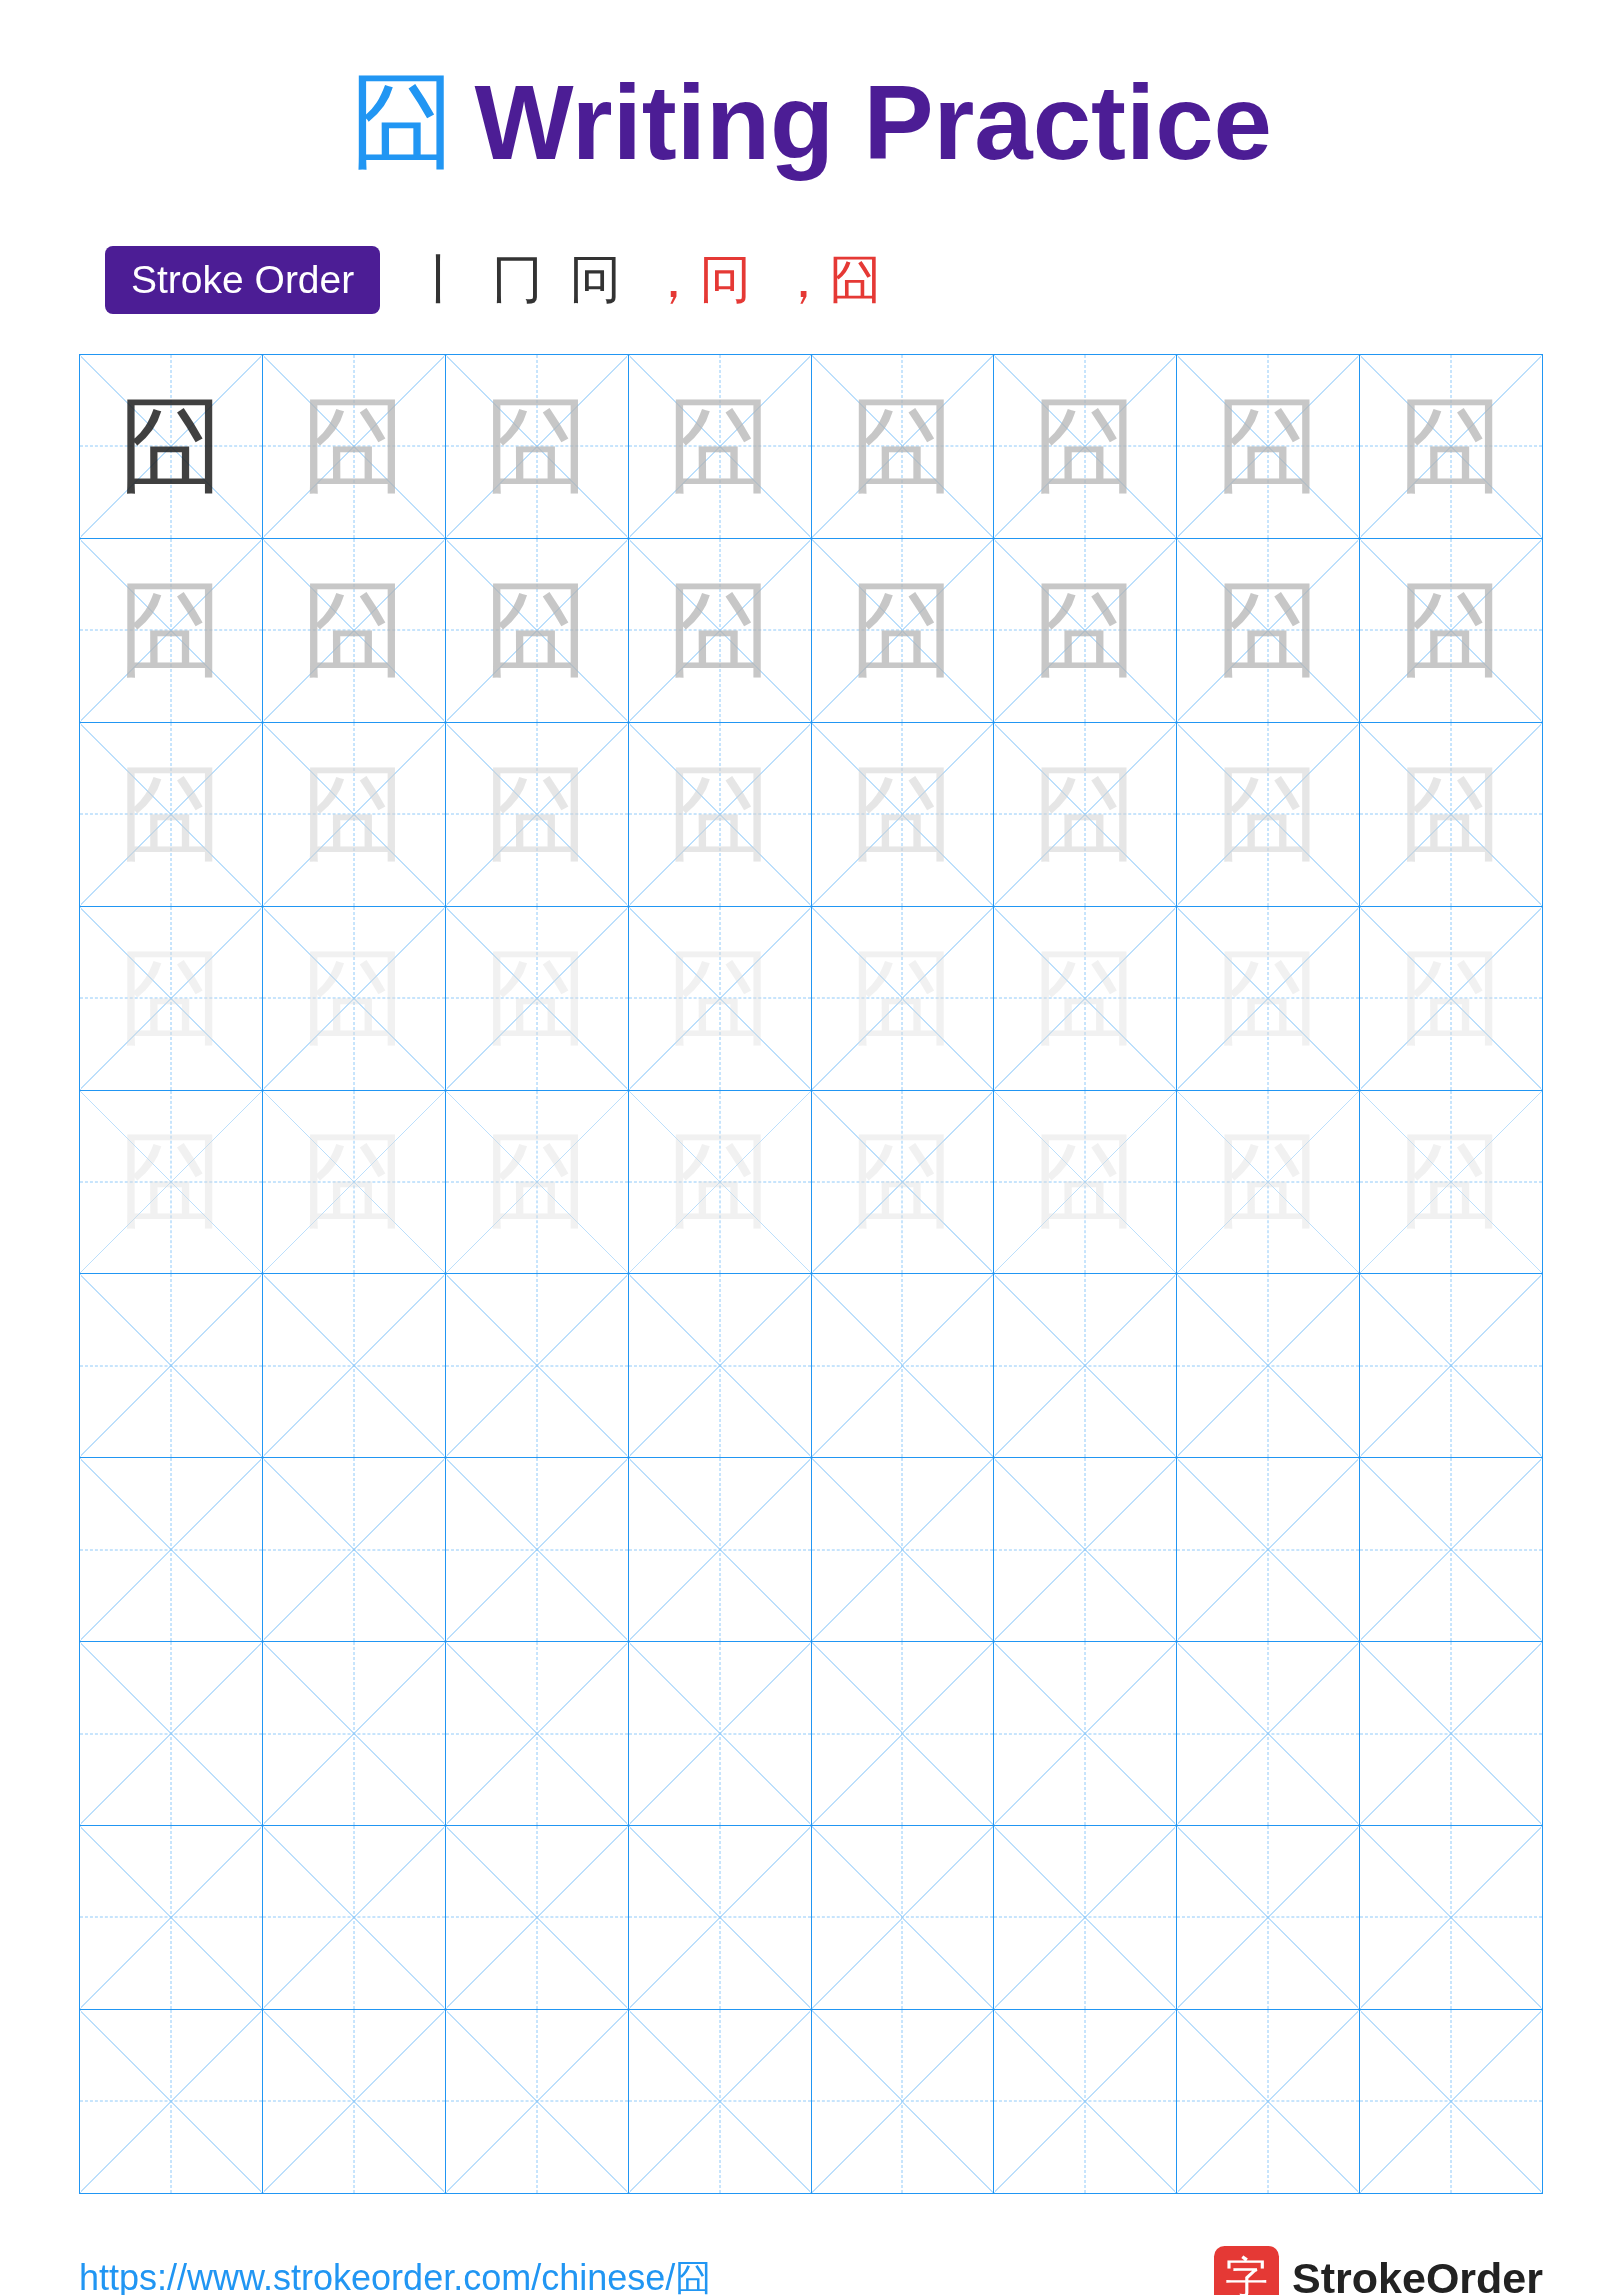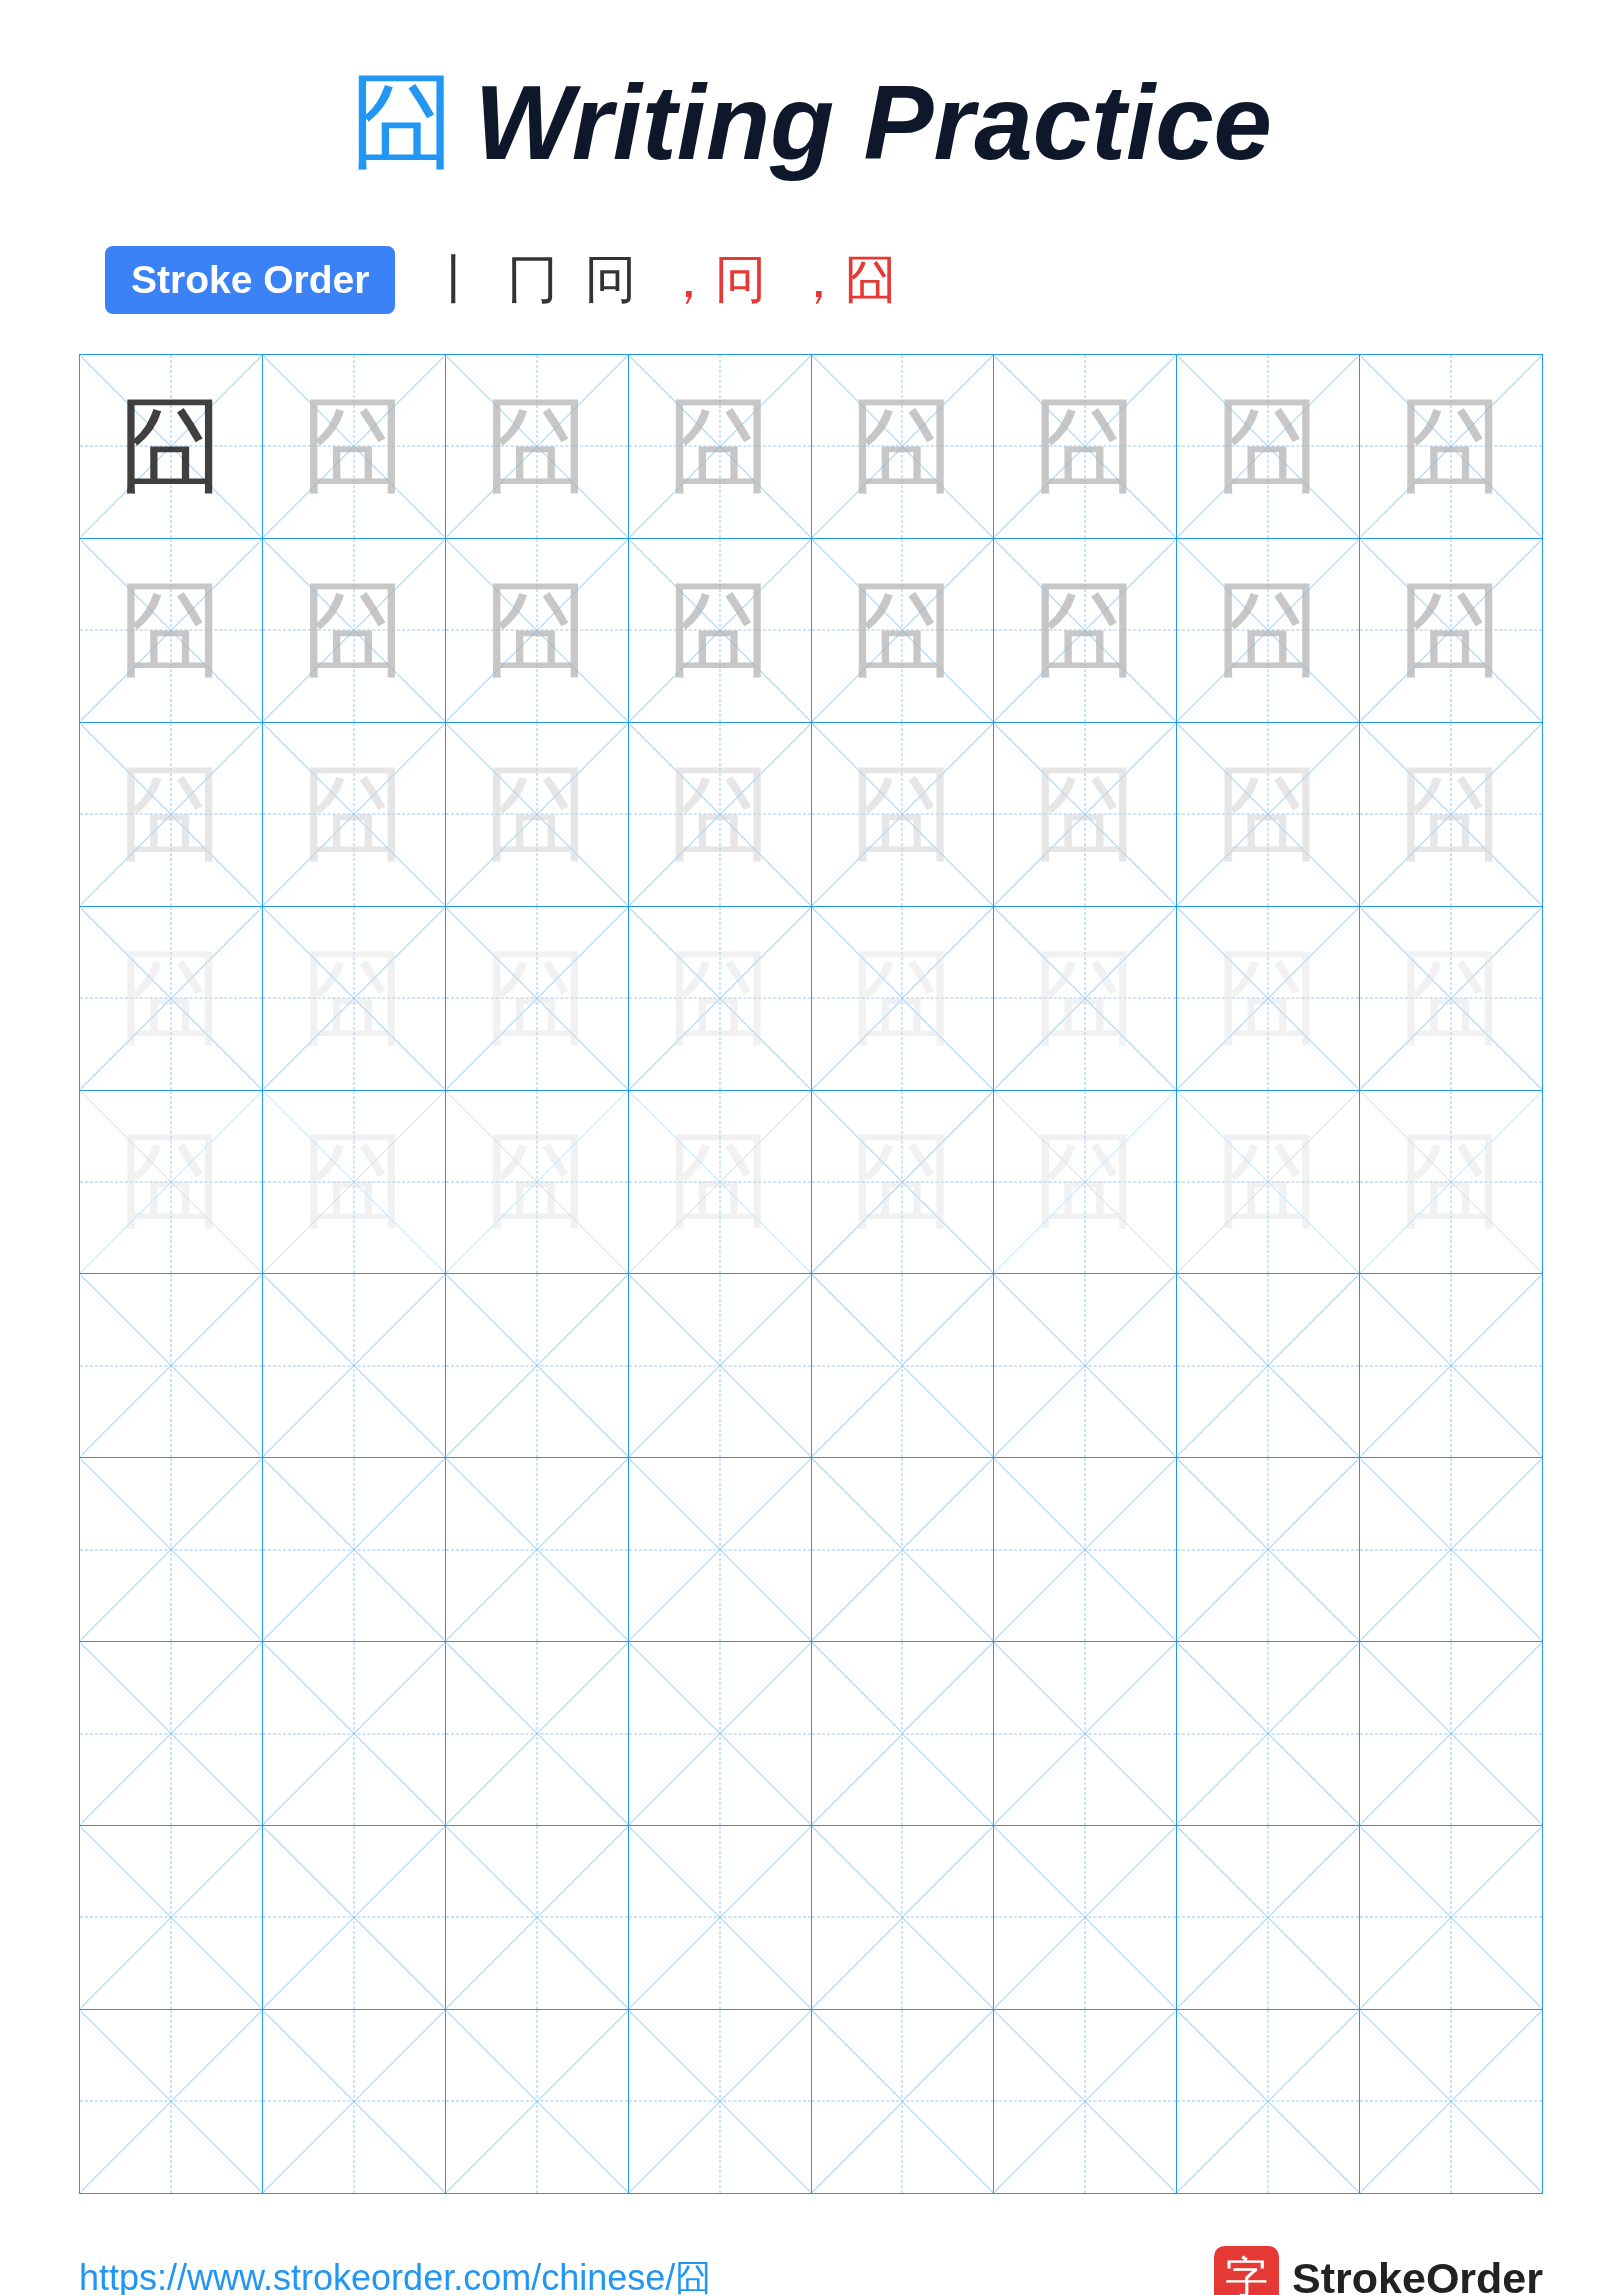"Writing Practice" .title-text { color: #0f172a -> #4c1d95; font-style: italic -> none }
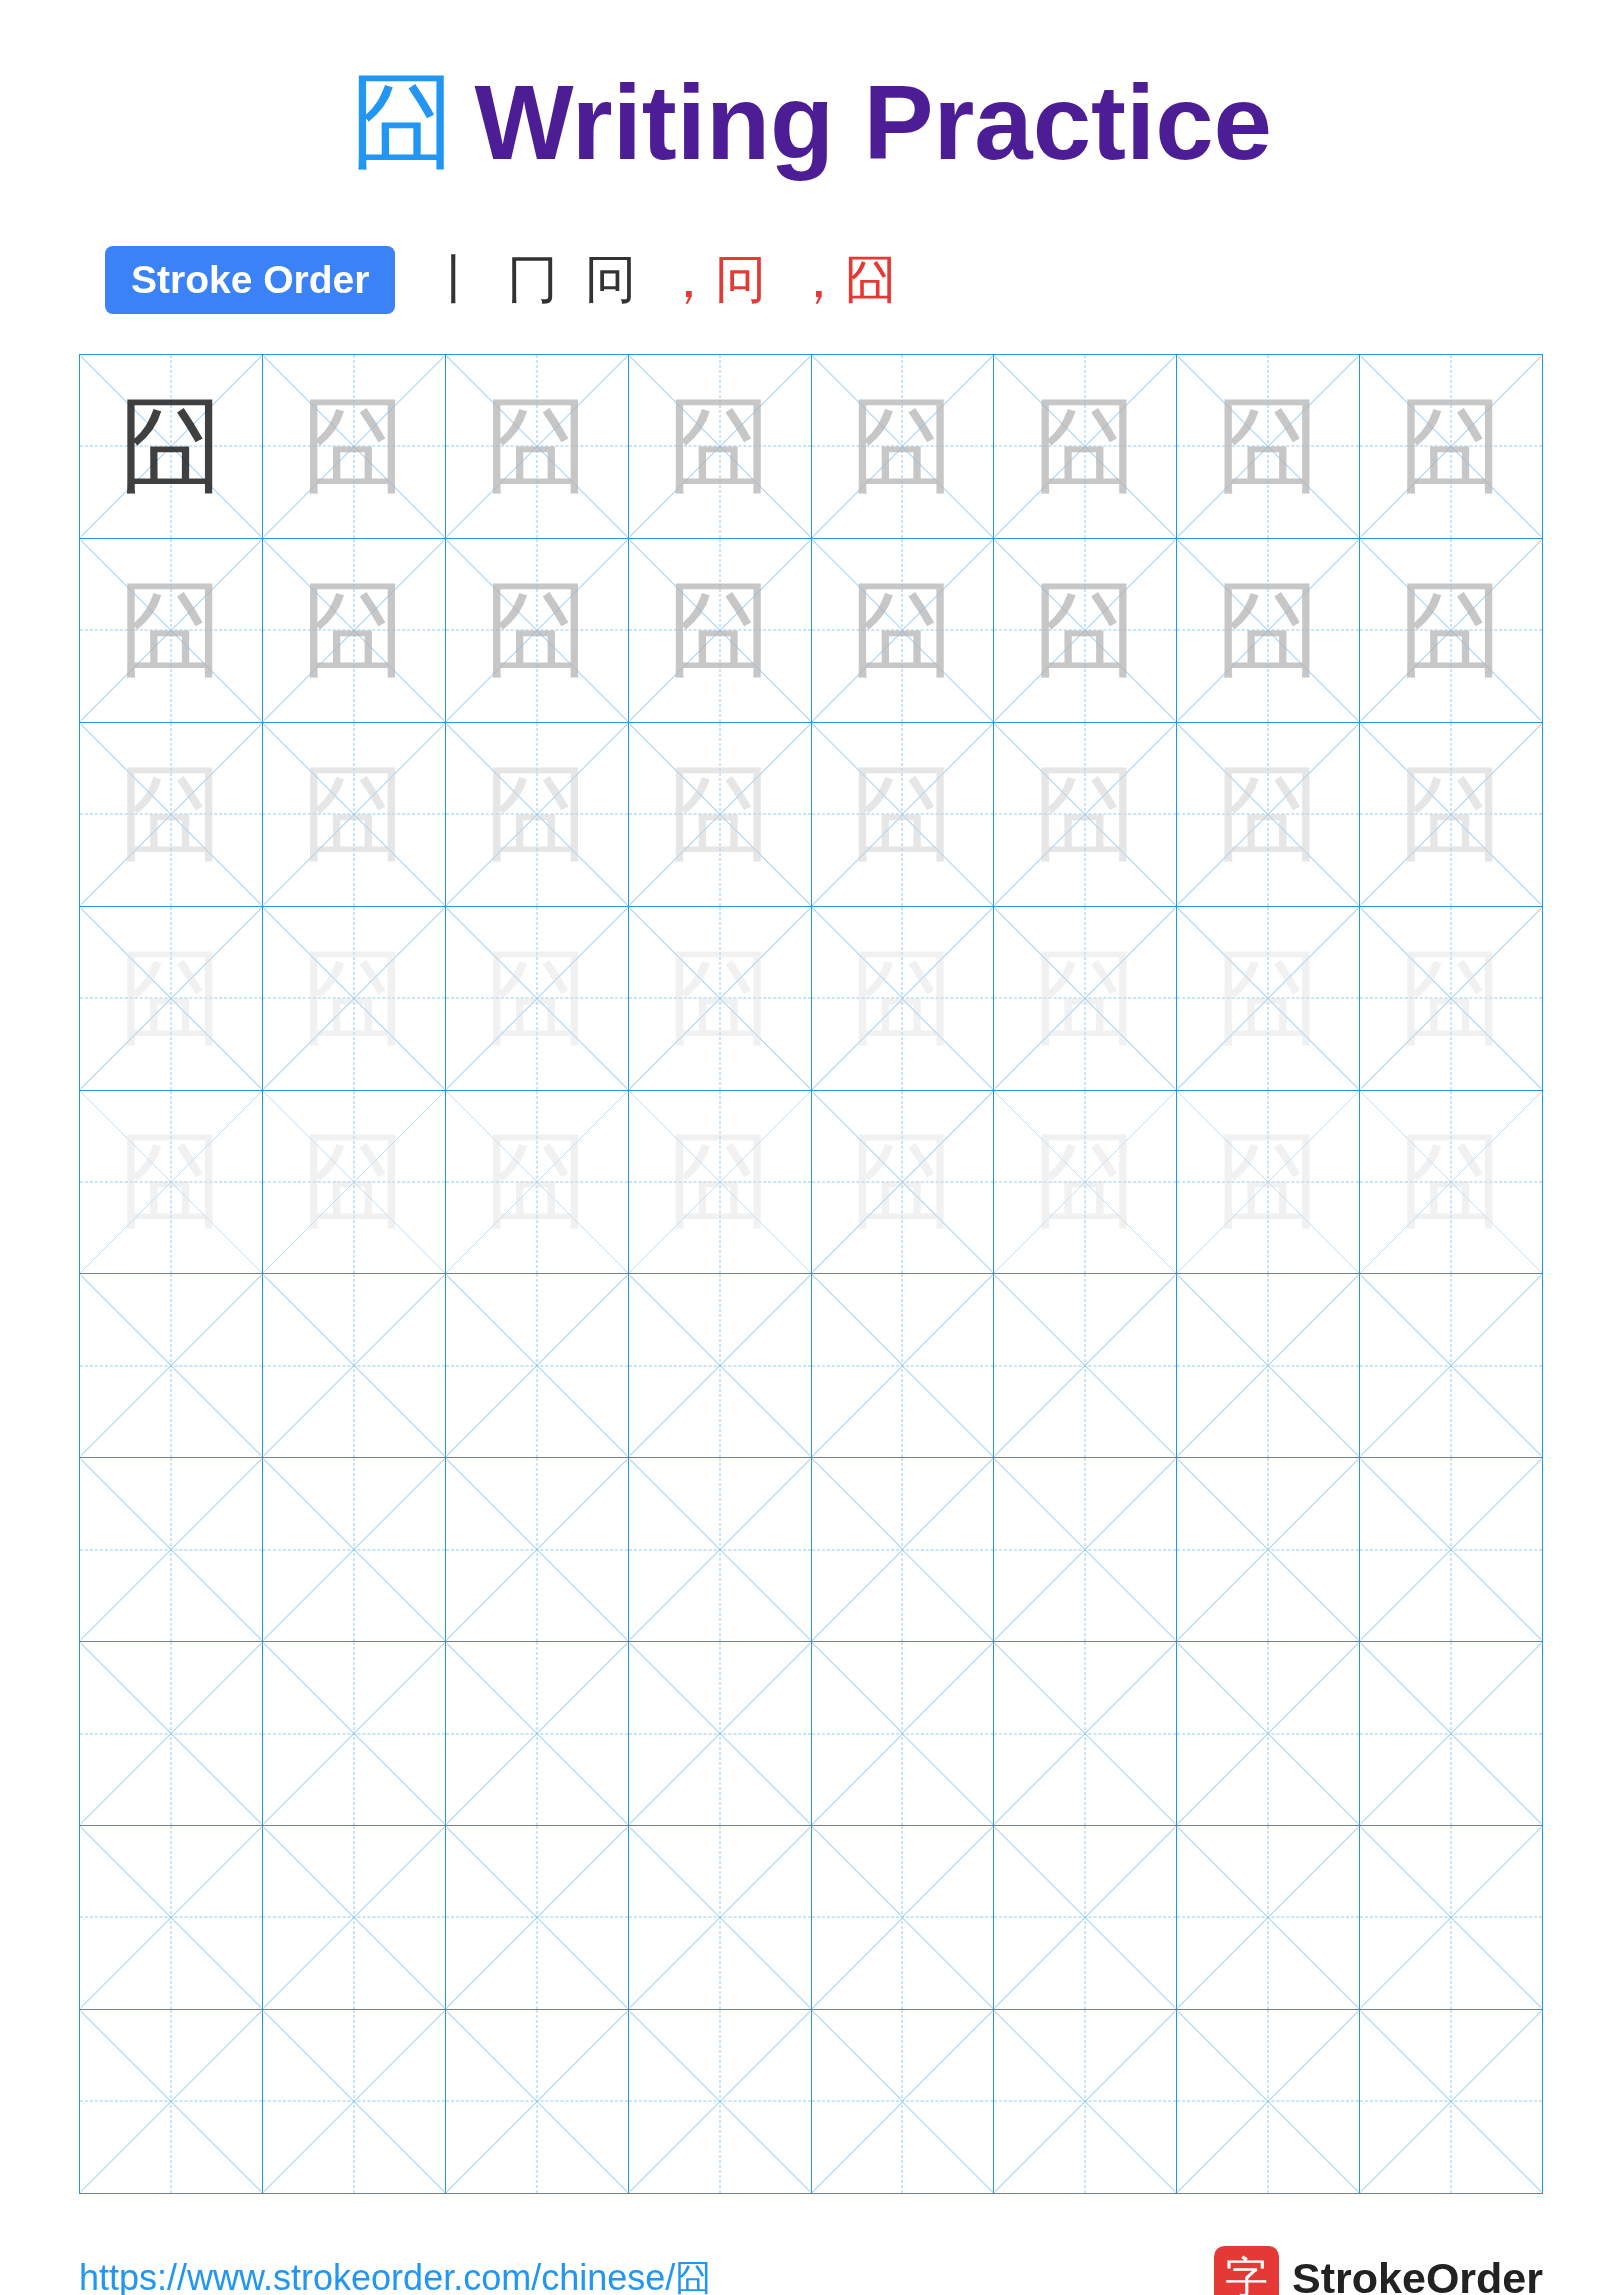"Stroke Order" .stroke-order-badge { background: #3b82f6 -> #4c1d95; font-weight: bold -> normal }
